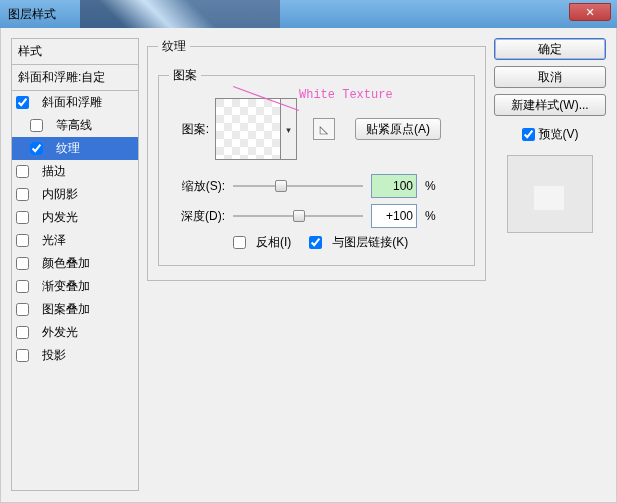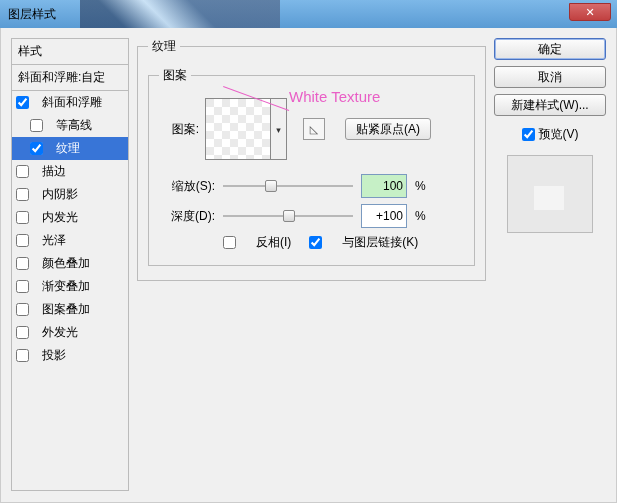"样式" .left-col { width: 118px -> 128px }
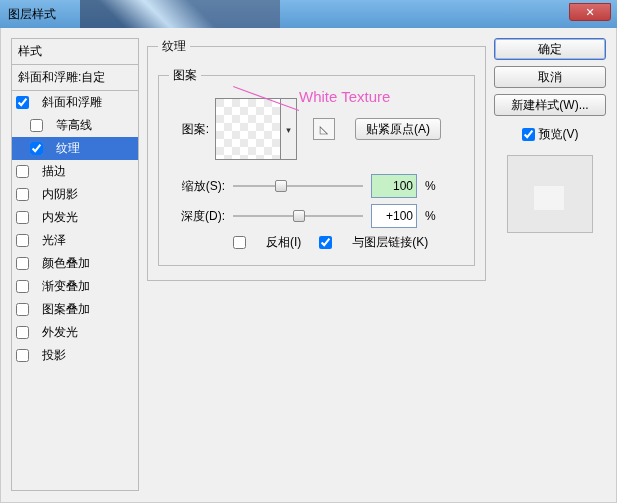"White Texture" .annotation { font-family: Liberation Sans, sans-serif -> Liberation Mono, monospace; font-size: 15px -> 12px }
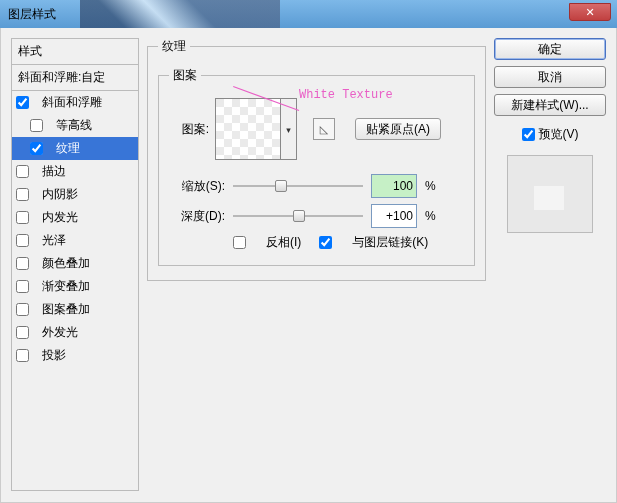"反相(I)" .check-row label { gap: 20px -> 10px }
